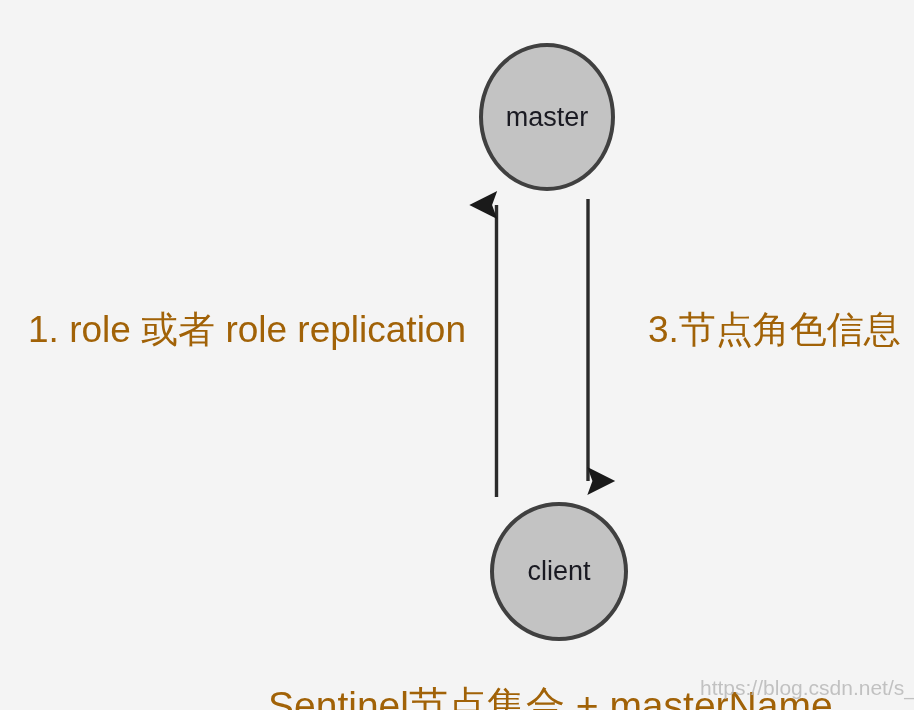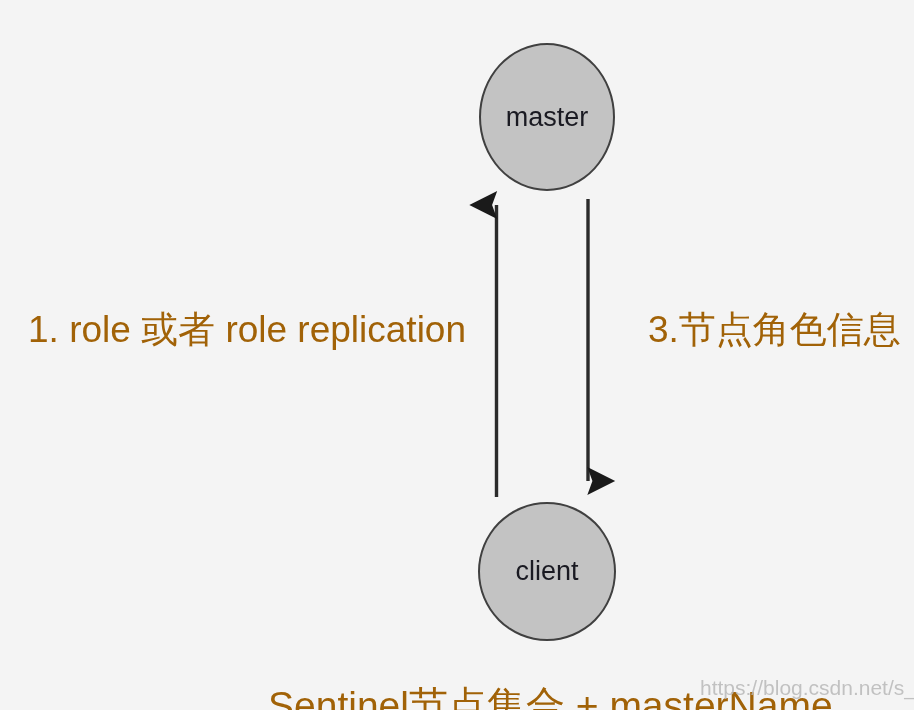"master" .node { border: 2px solid #404040 -> 4px solid #404040 }
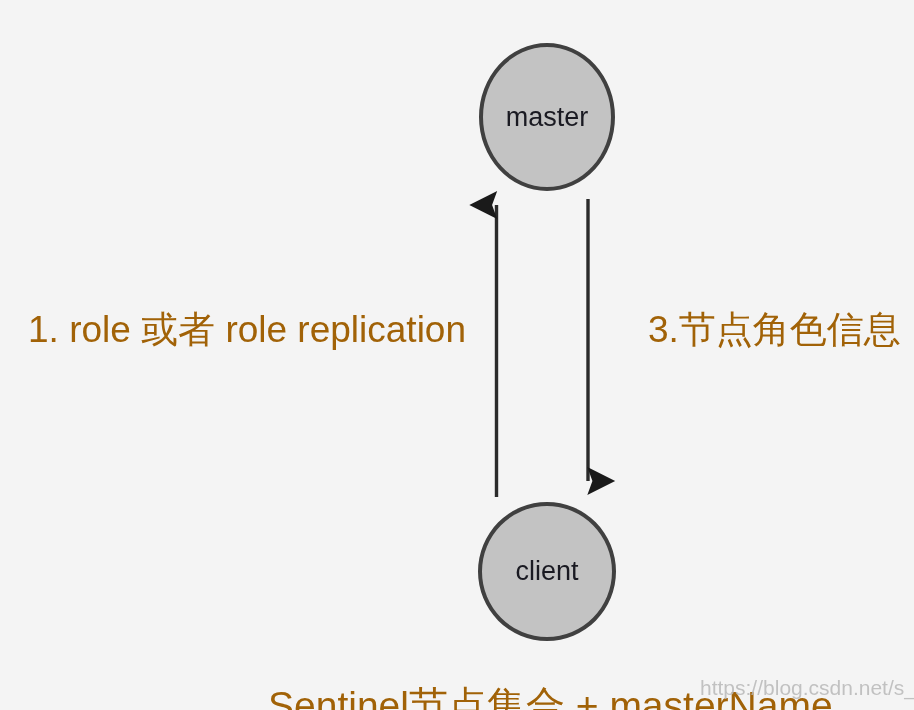"client" #node-client { left: 478px -> 490px }
